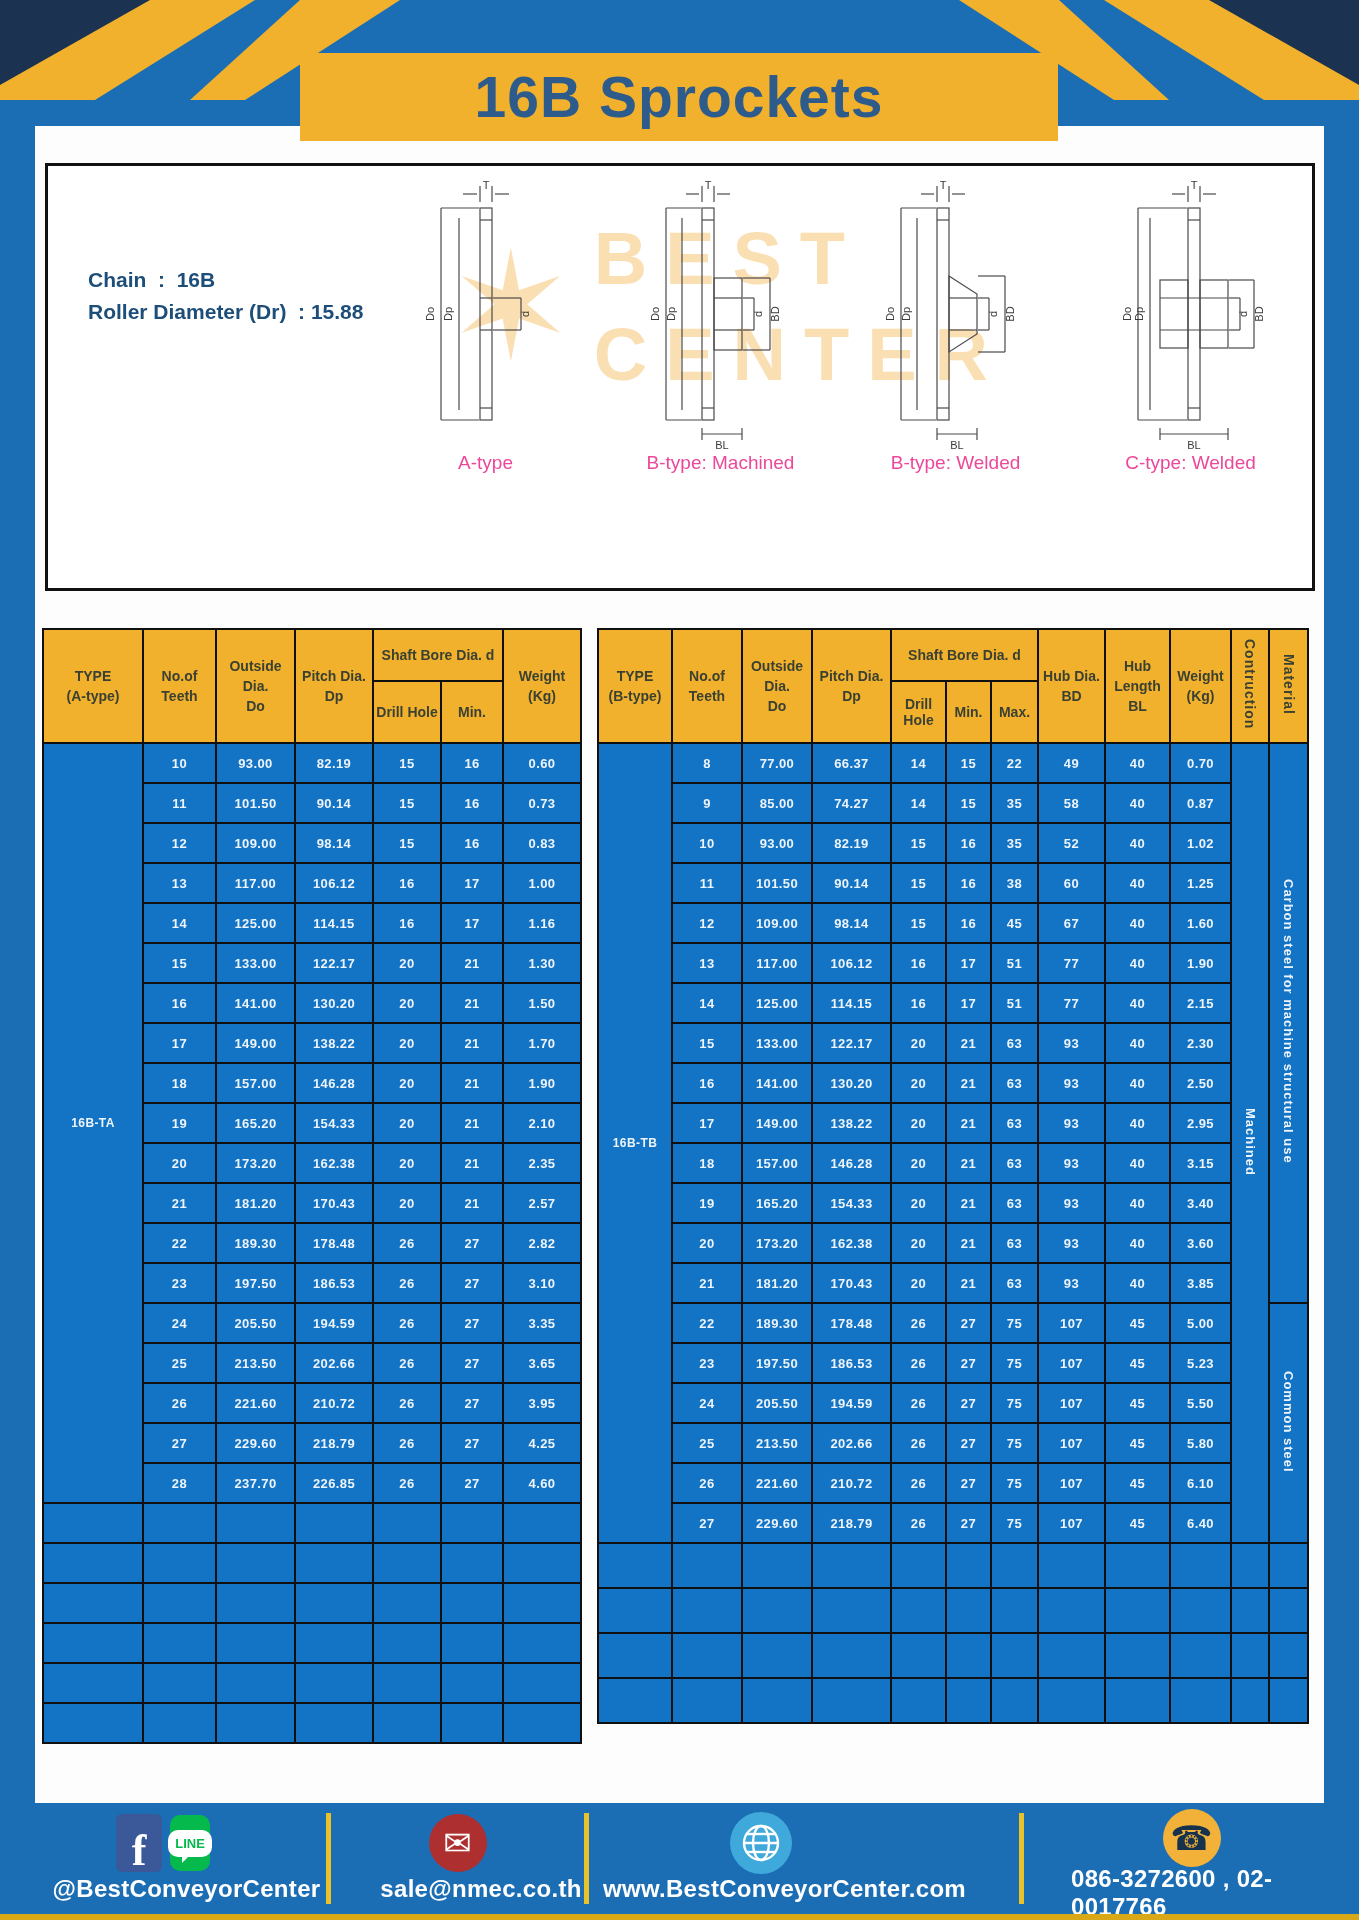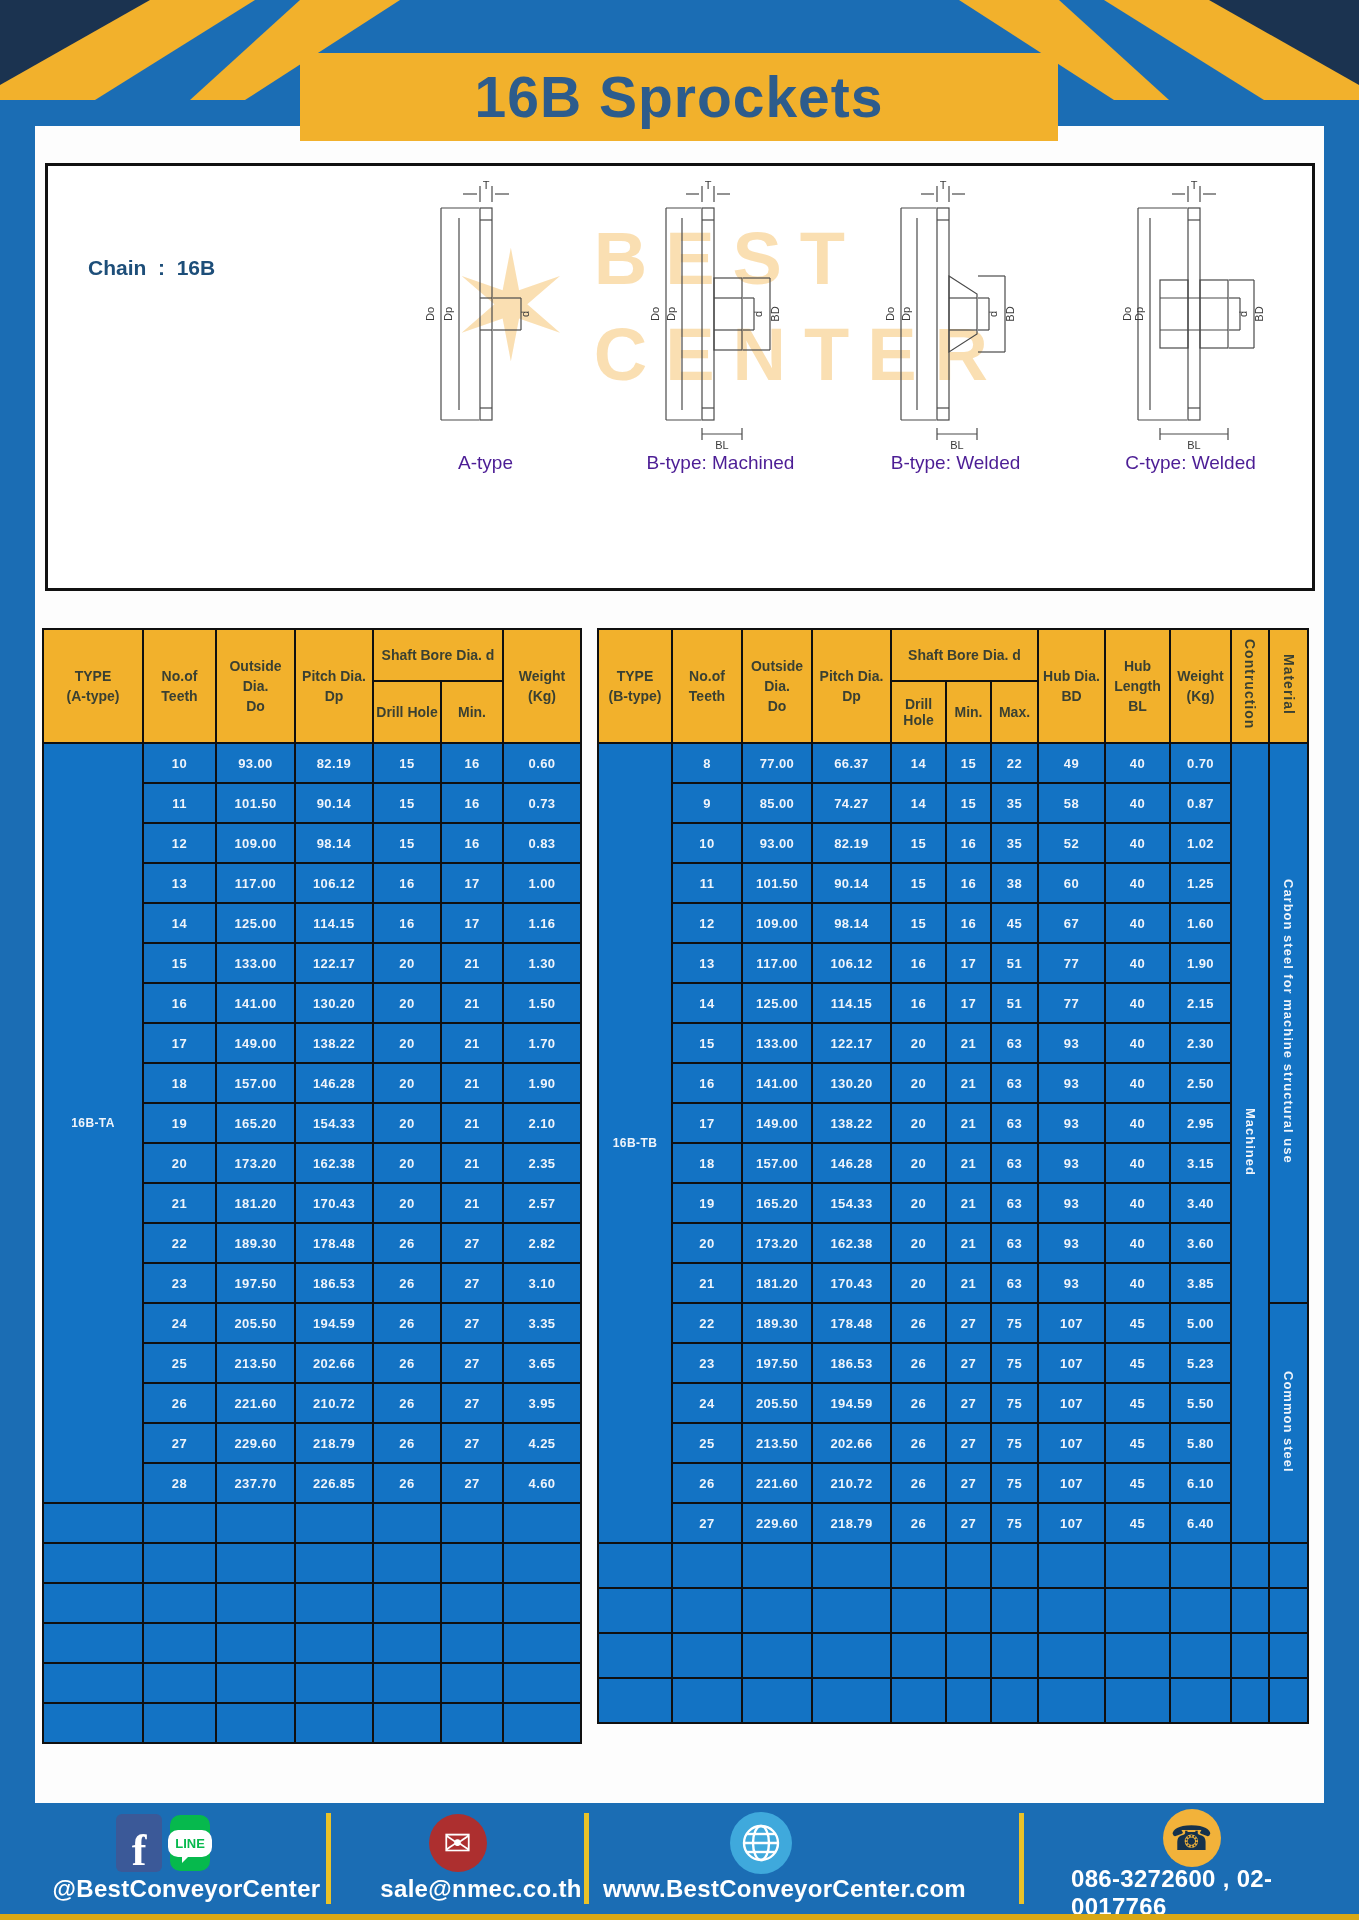"Chain : 16B" .specs { top: 86px -> 98px }
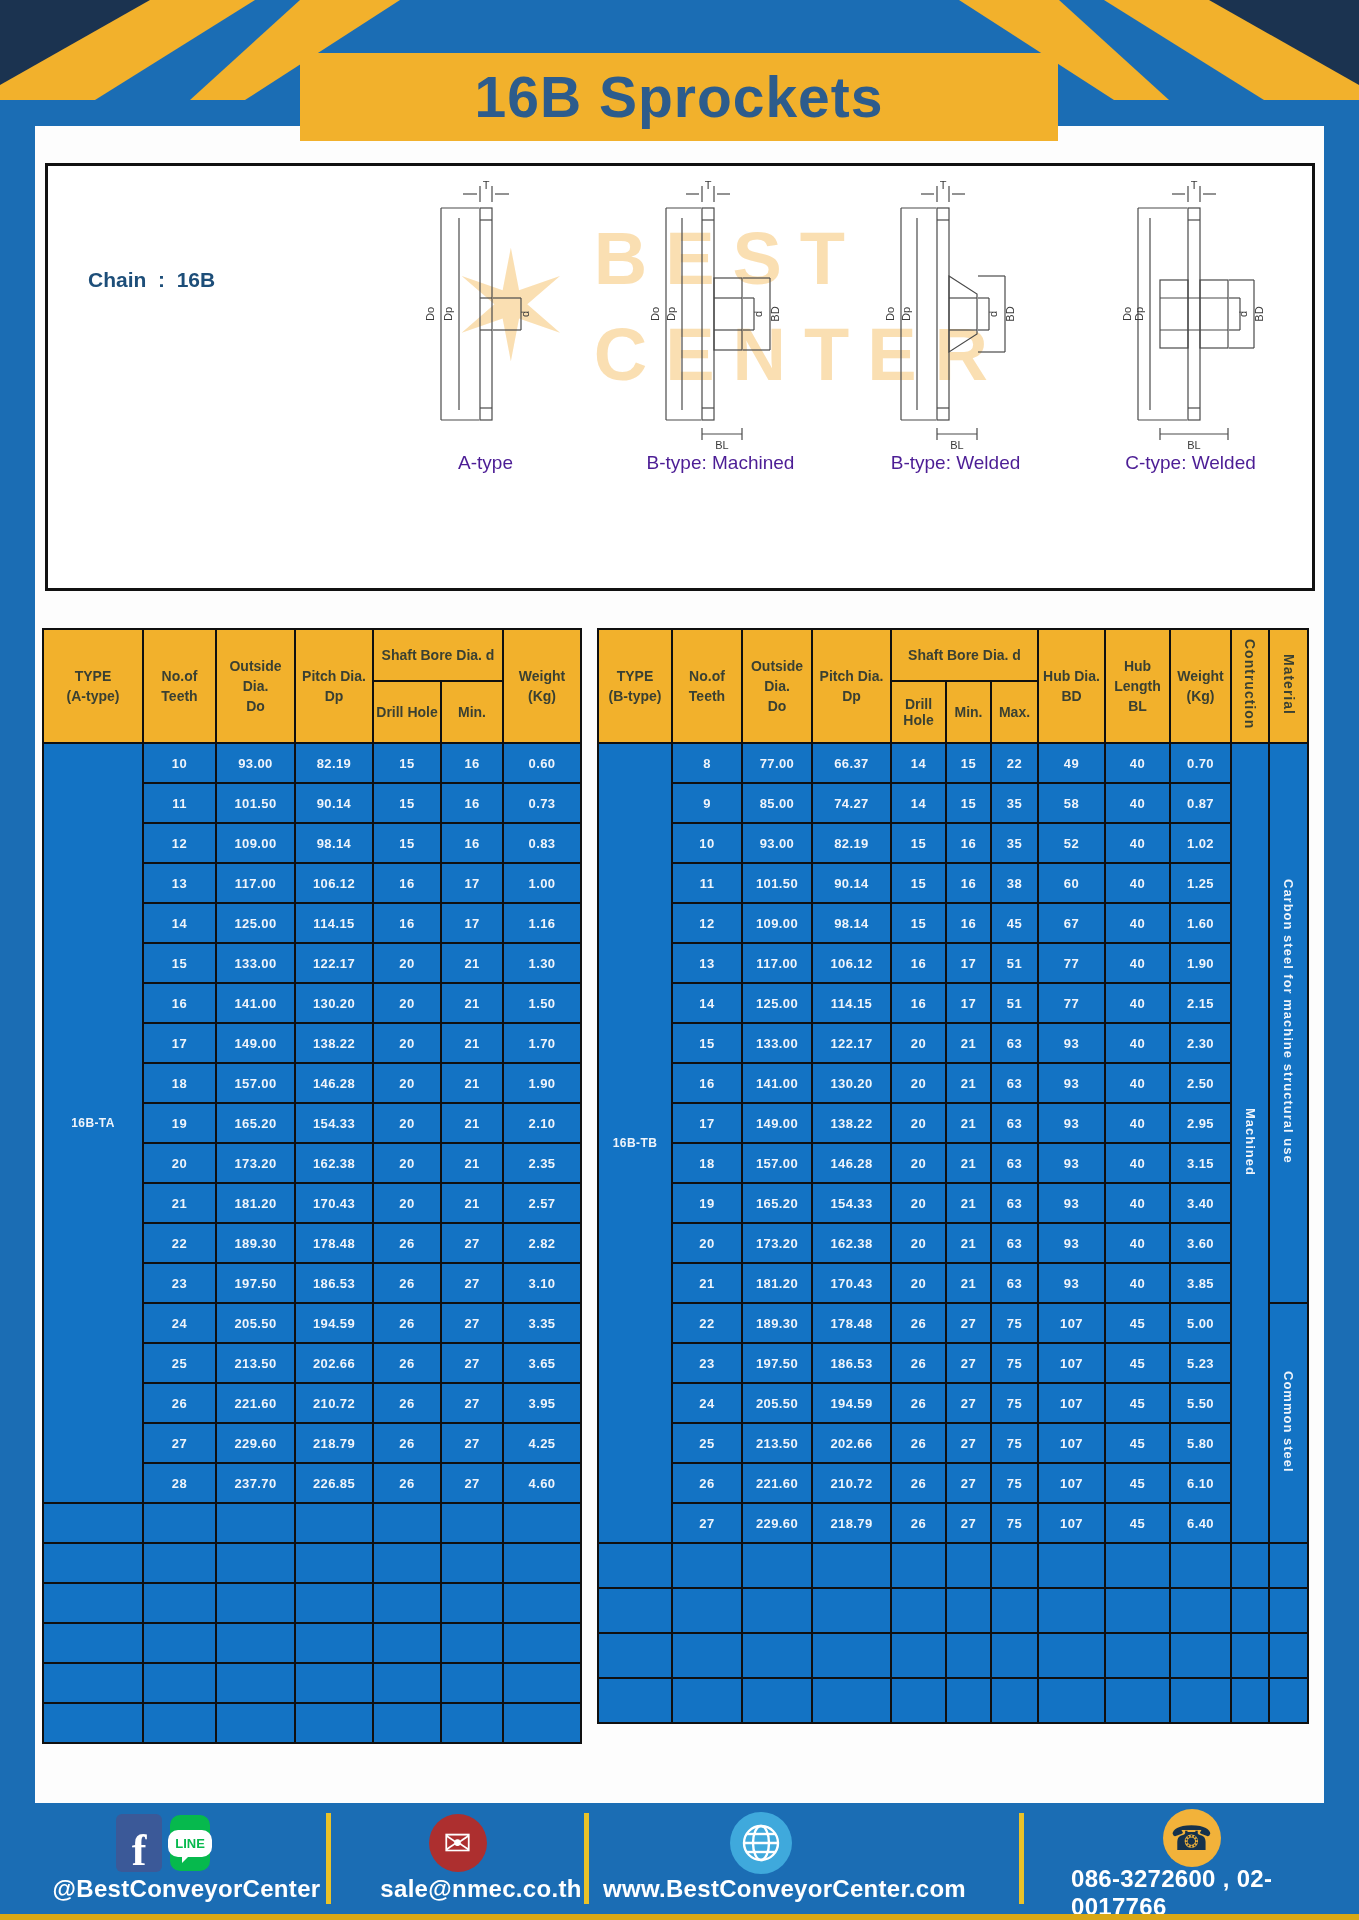"Roller Diameter (Dr) : 15.88" div { html: none -> <div>Roller Diameter (Dr) : 15.88</div> }
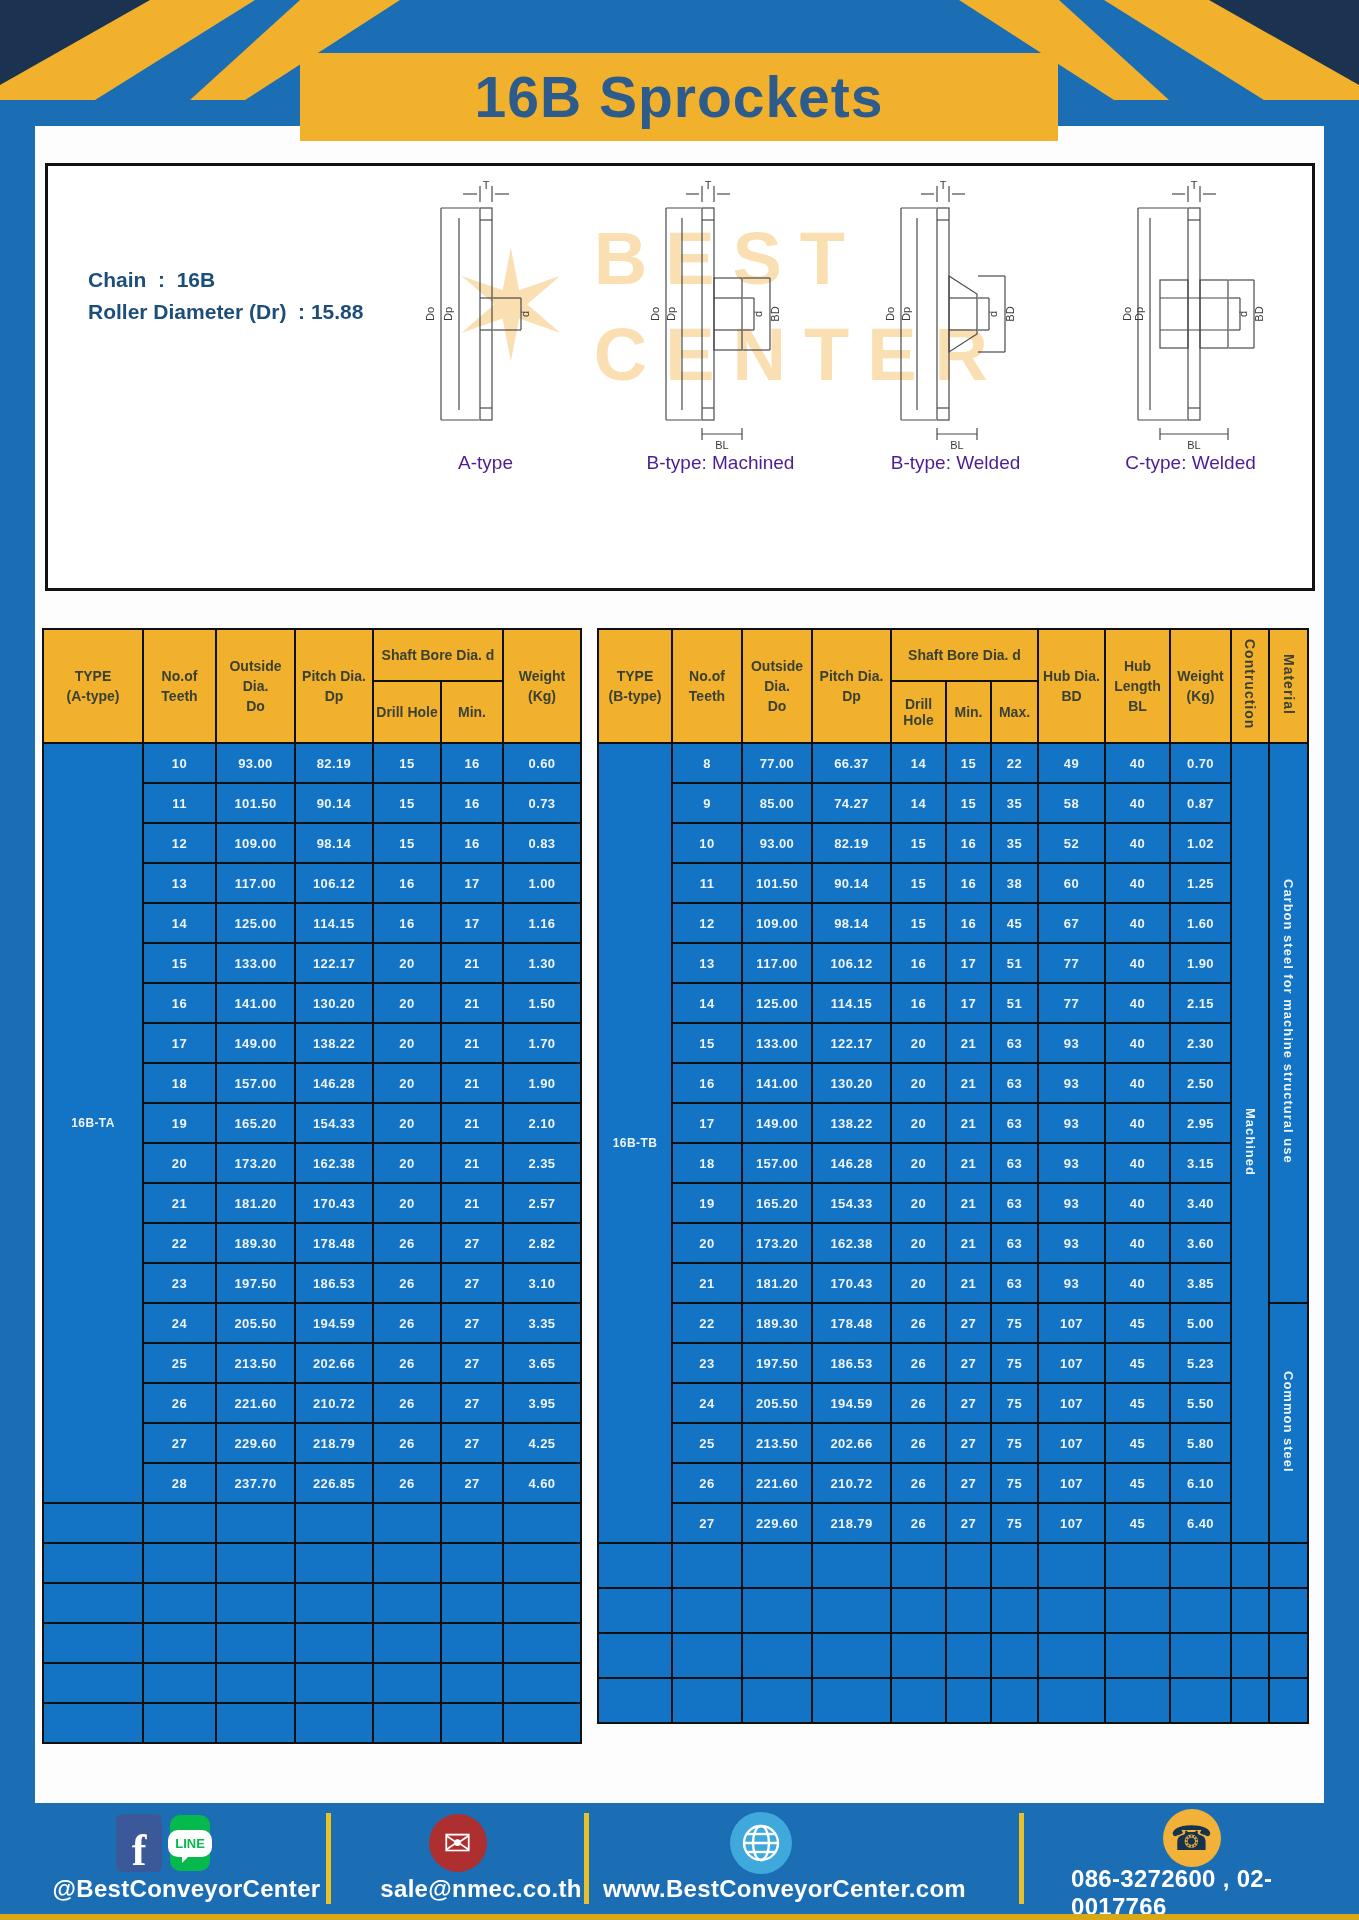"A-type" .draw-label { color: #4c1d95 -> #ec4899 }
